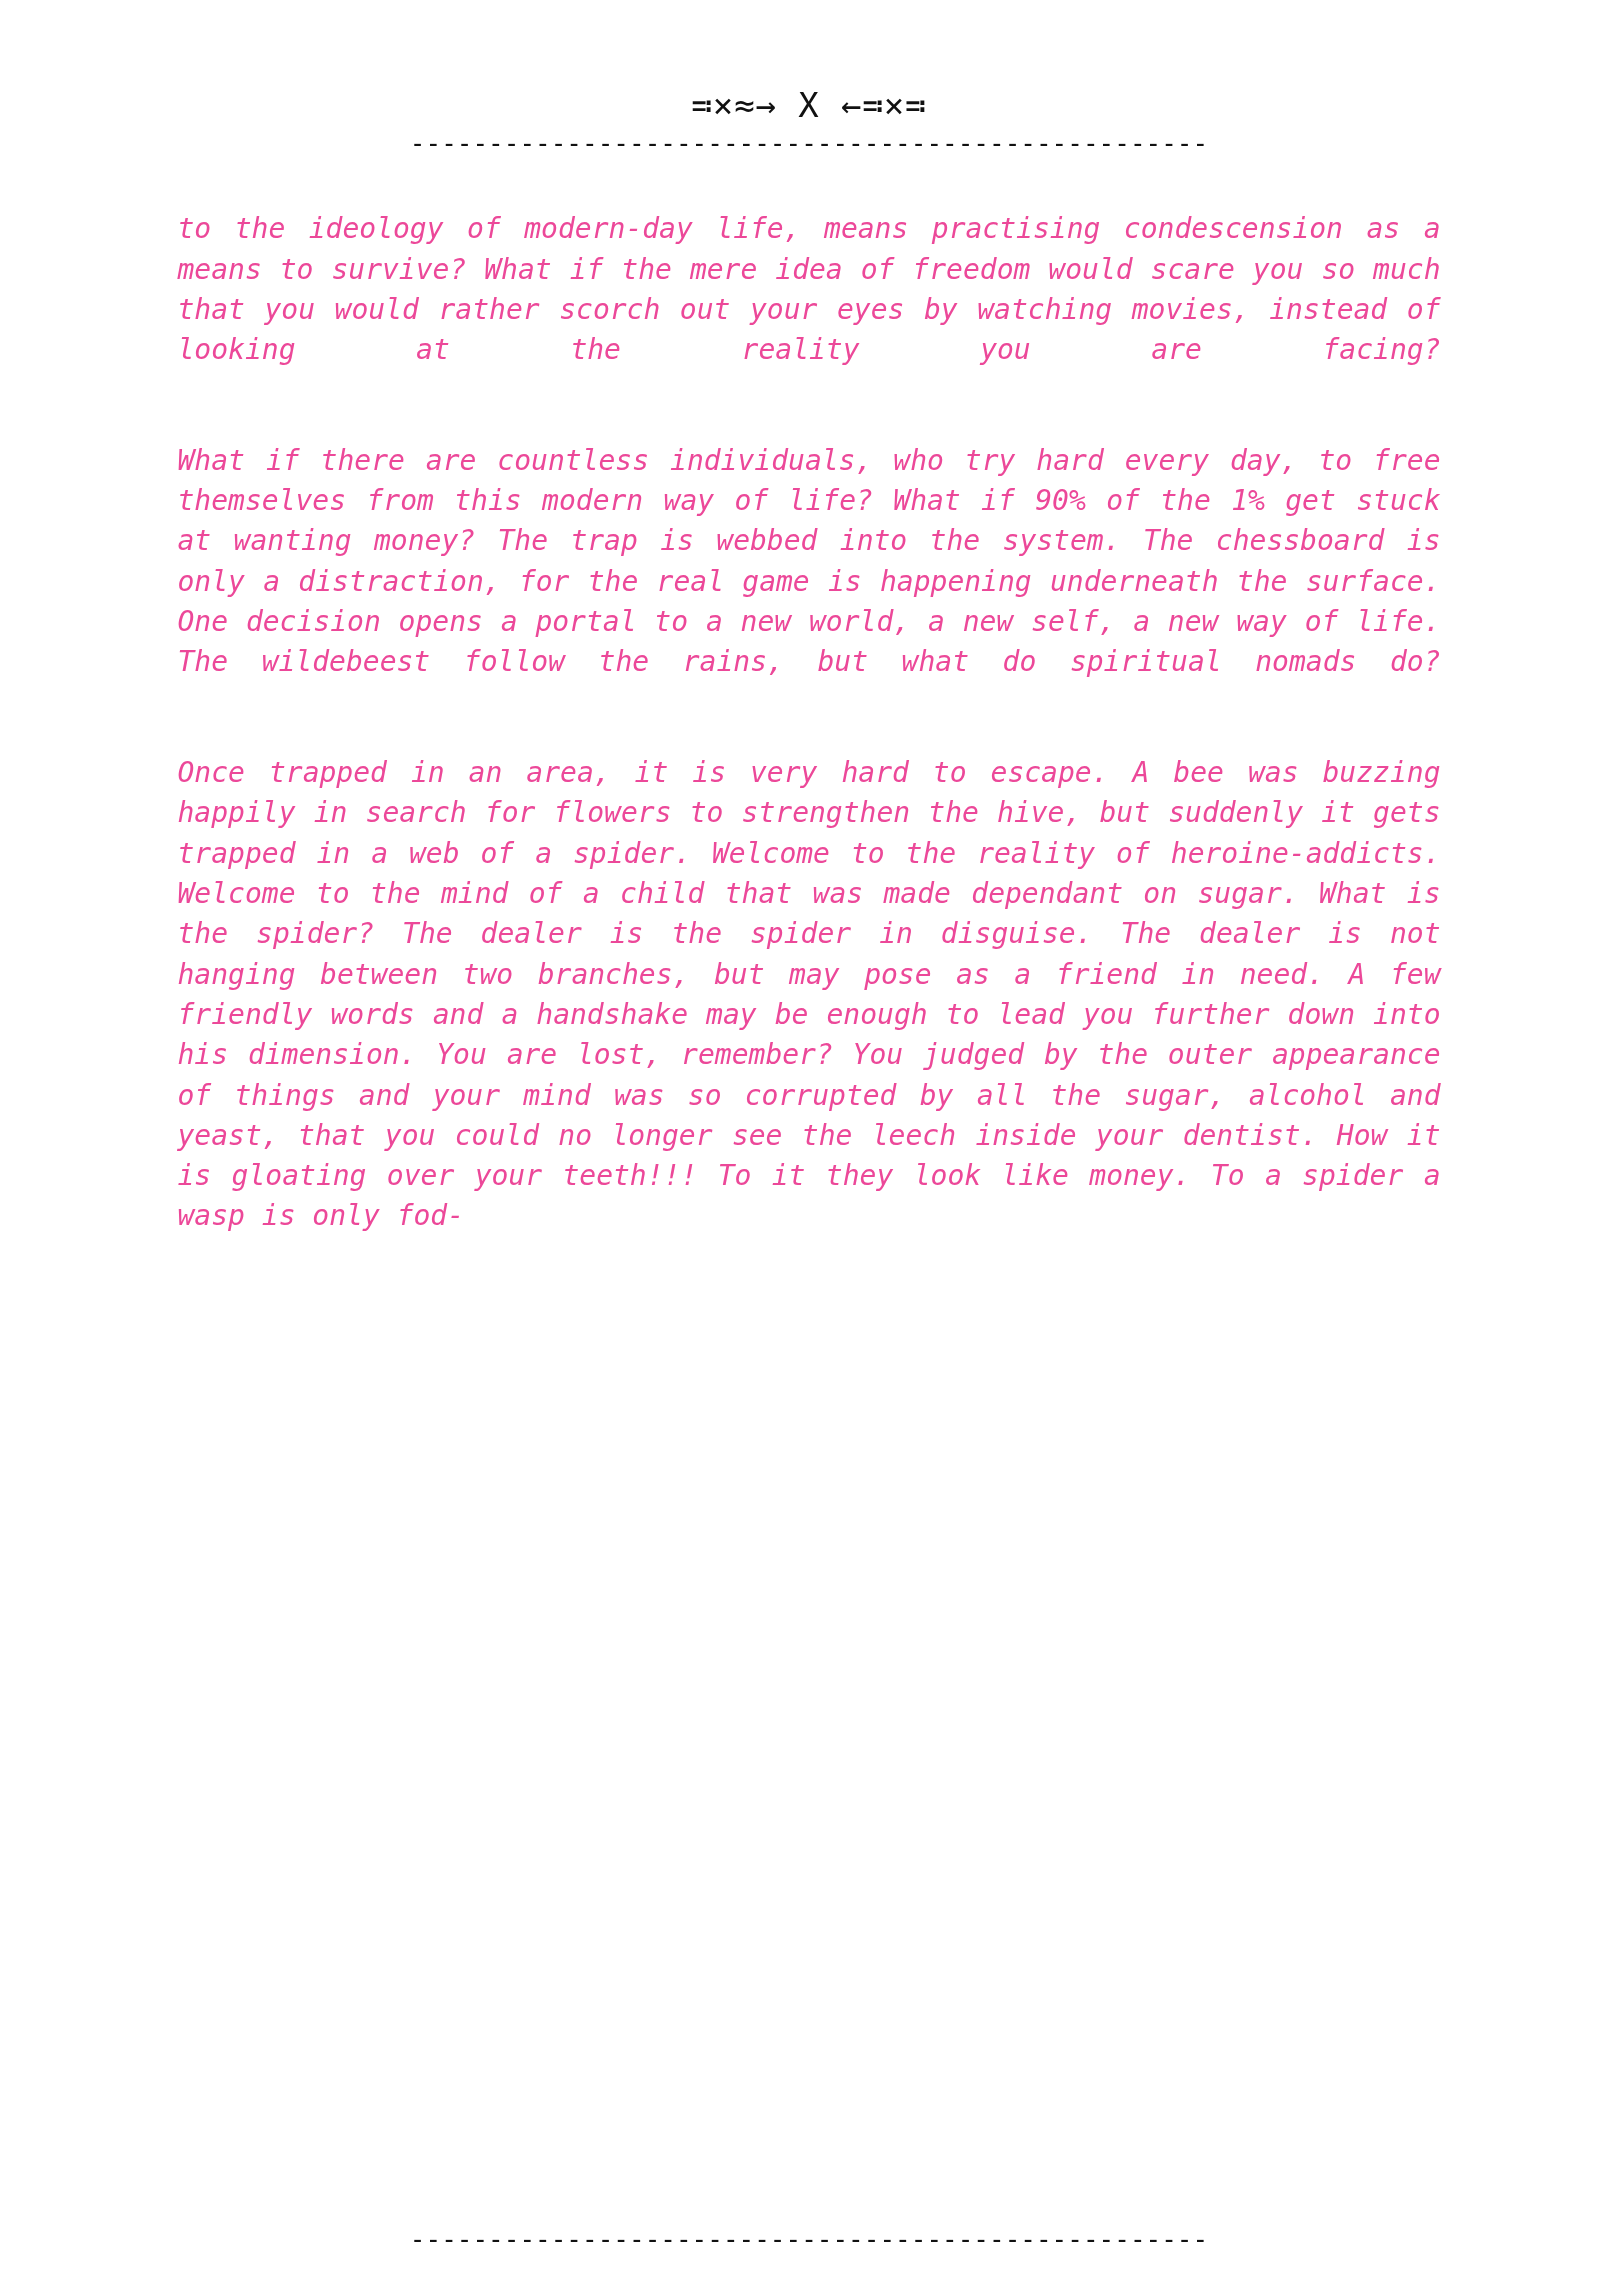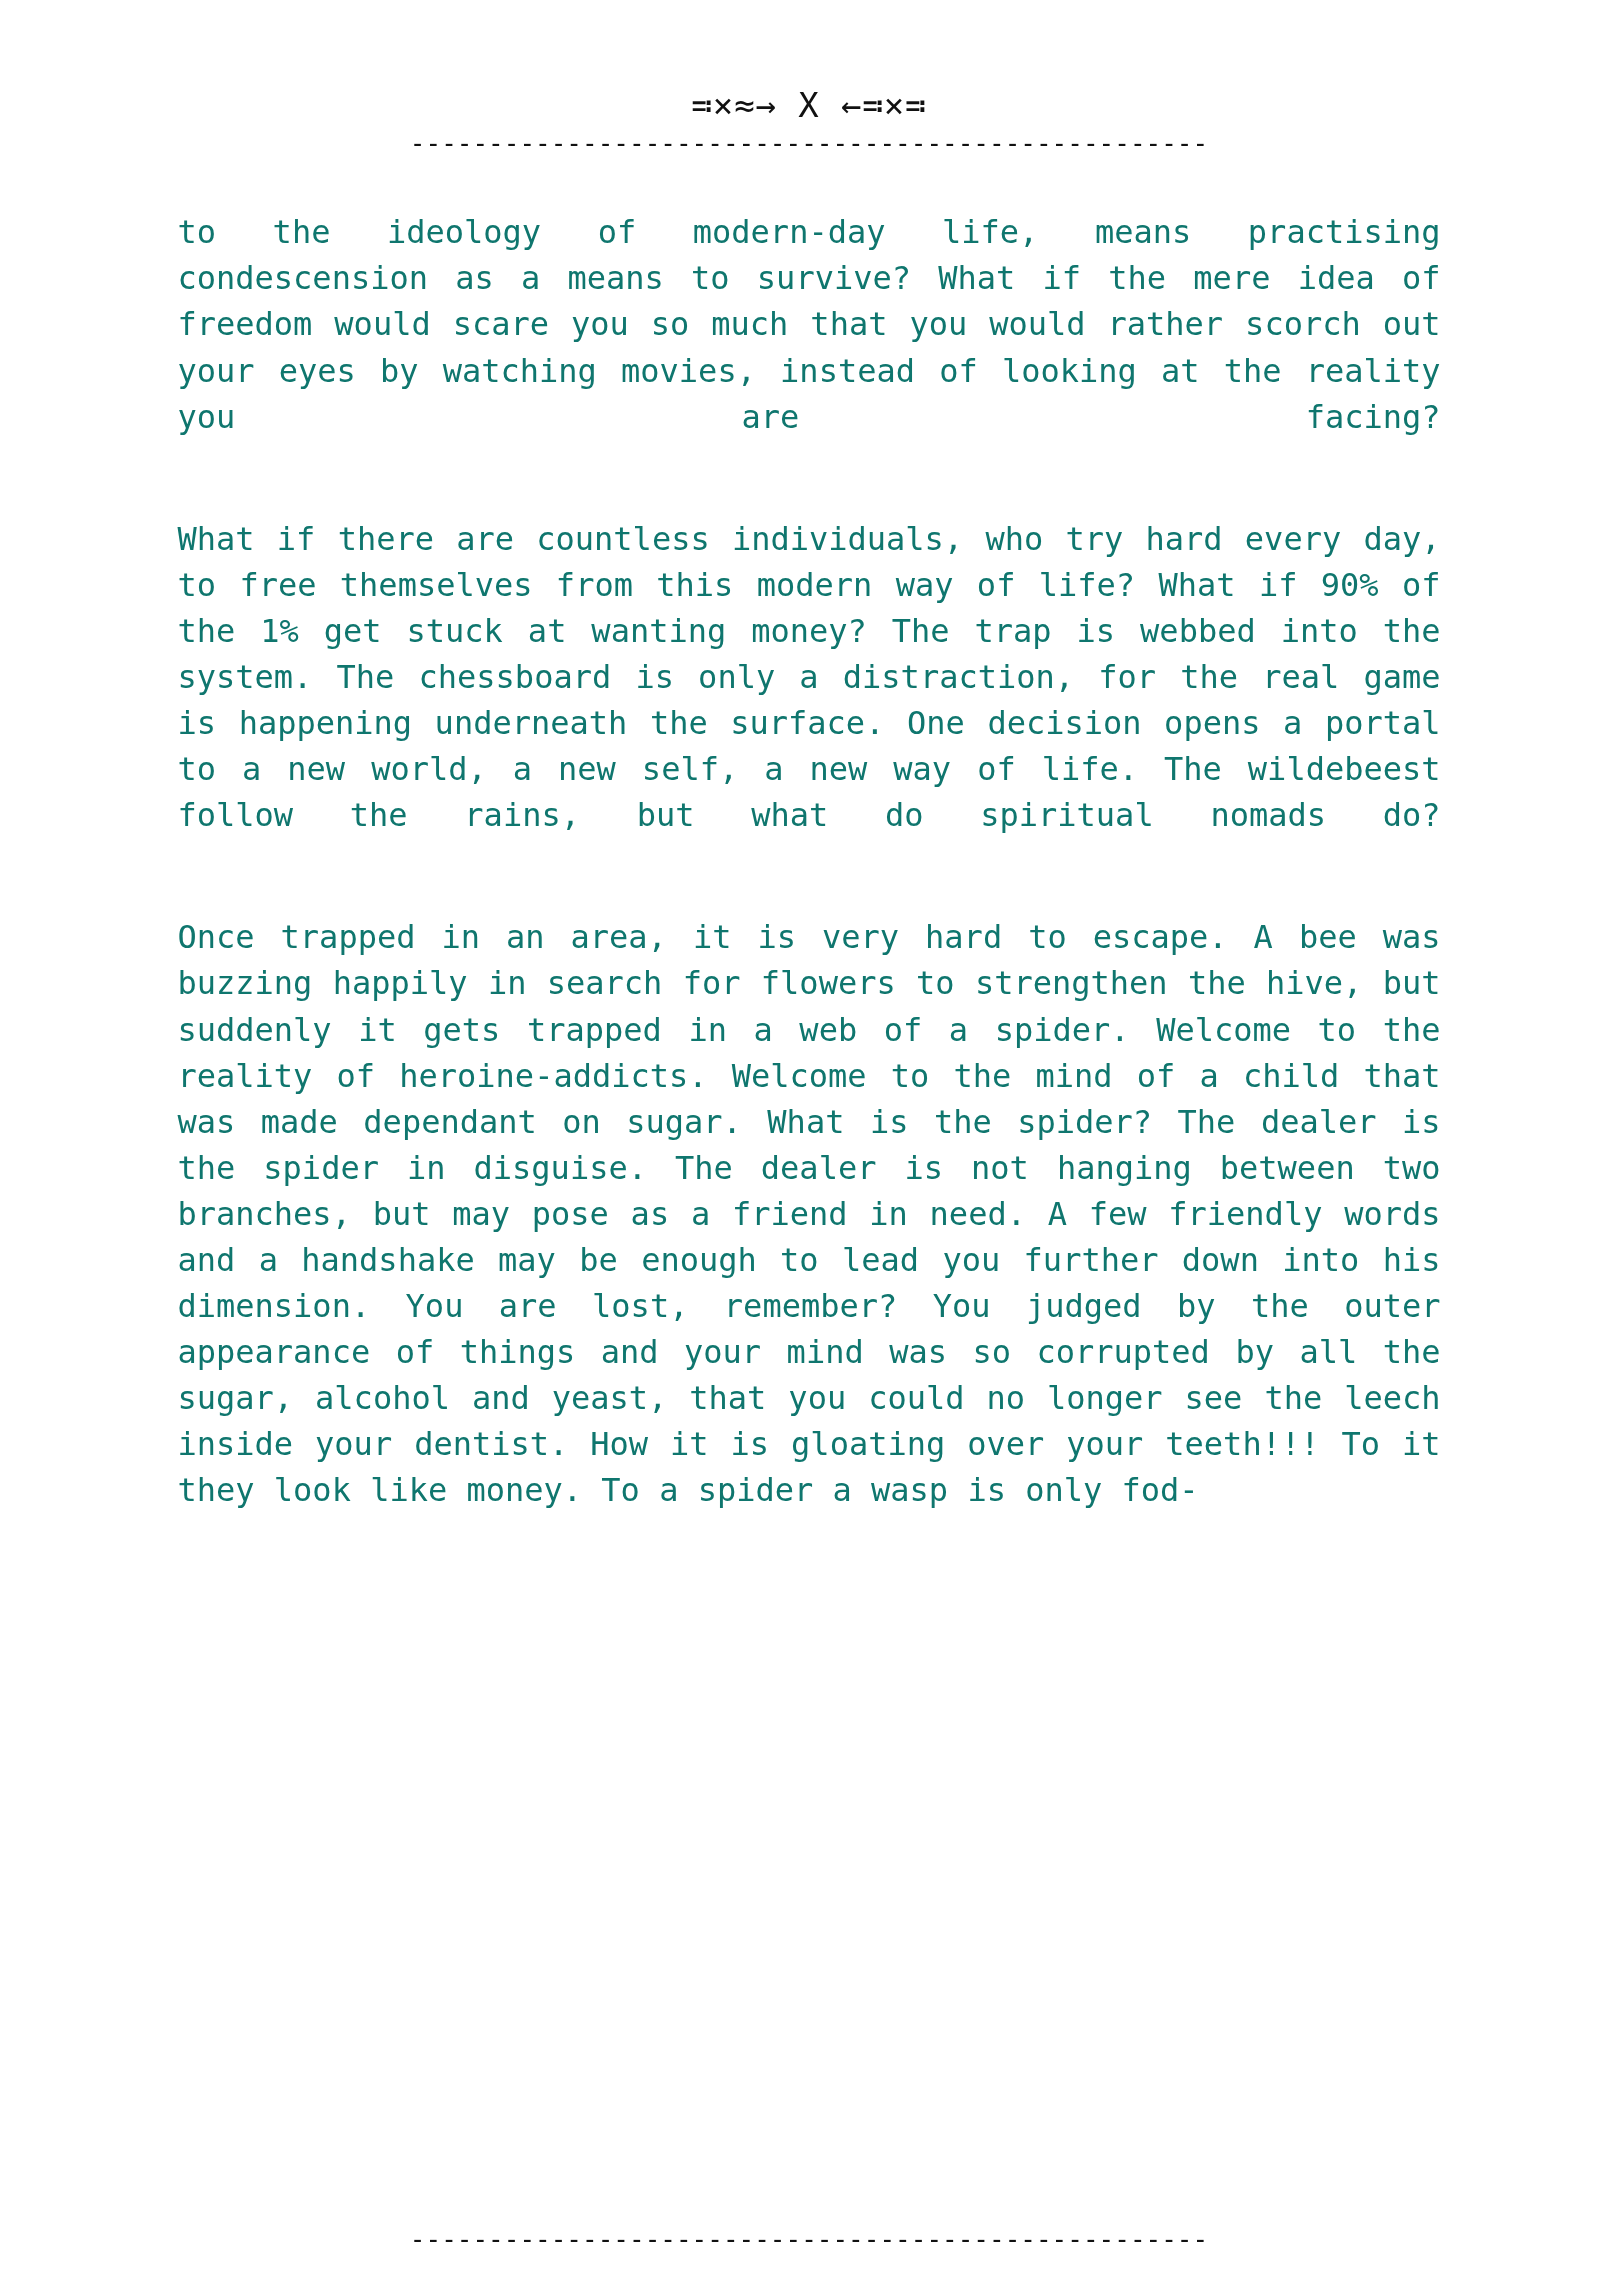"to the ideology of modern-day" p.para { color: #0f766e -> #ec4899; font-size: 32px -> 28px; font-style: none -> italic }
